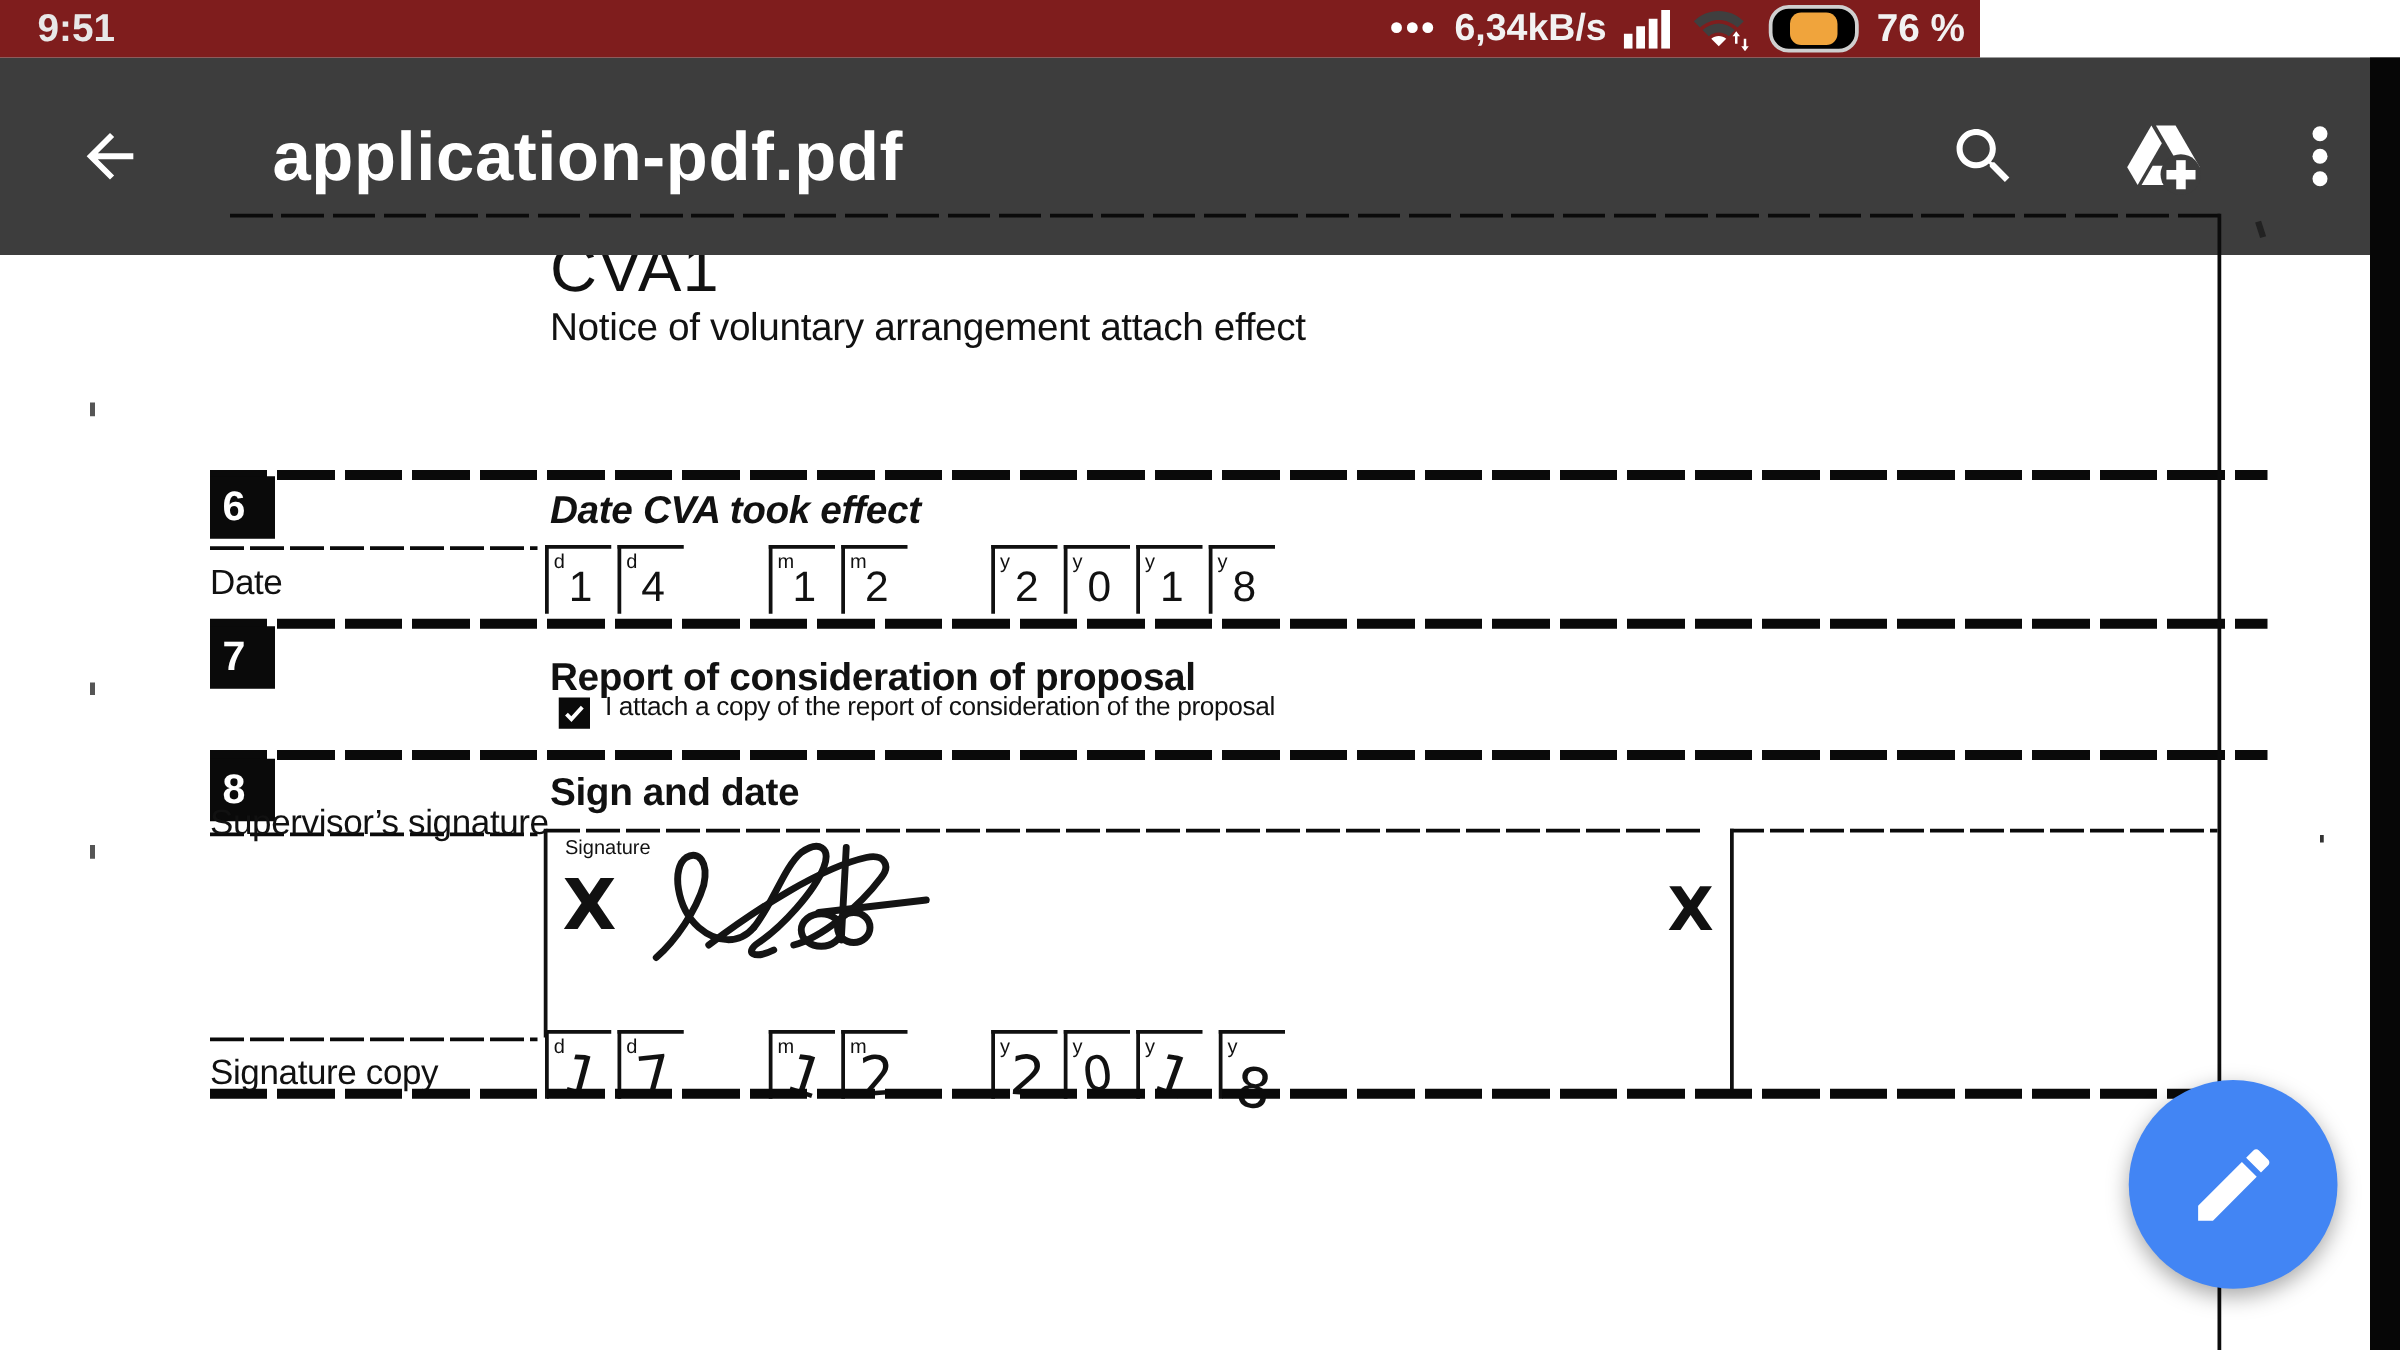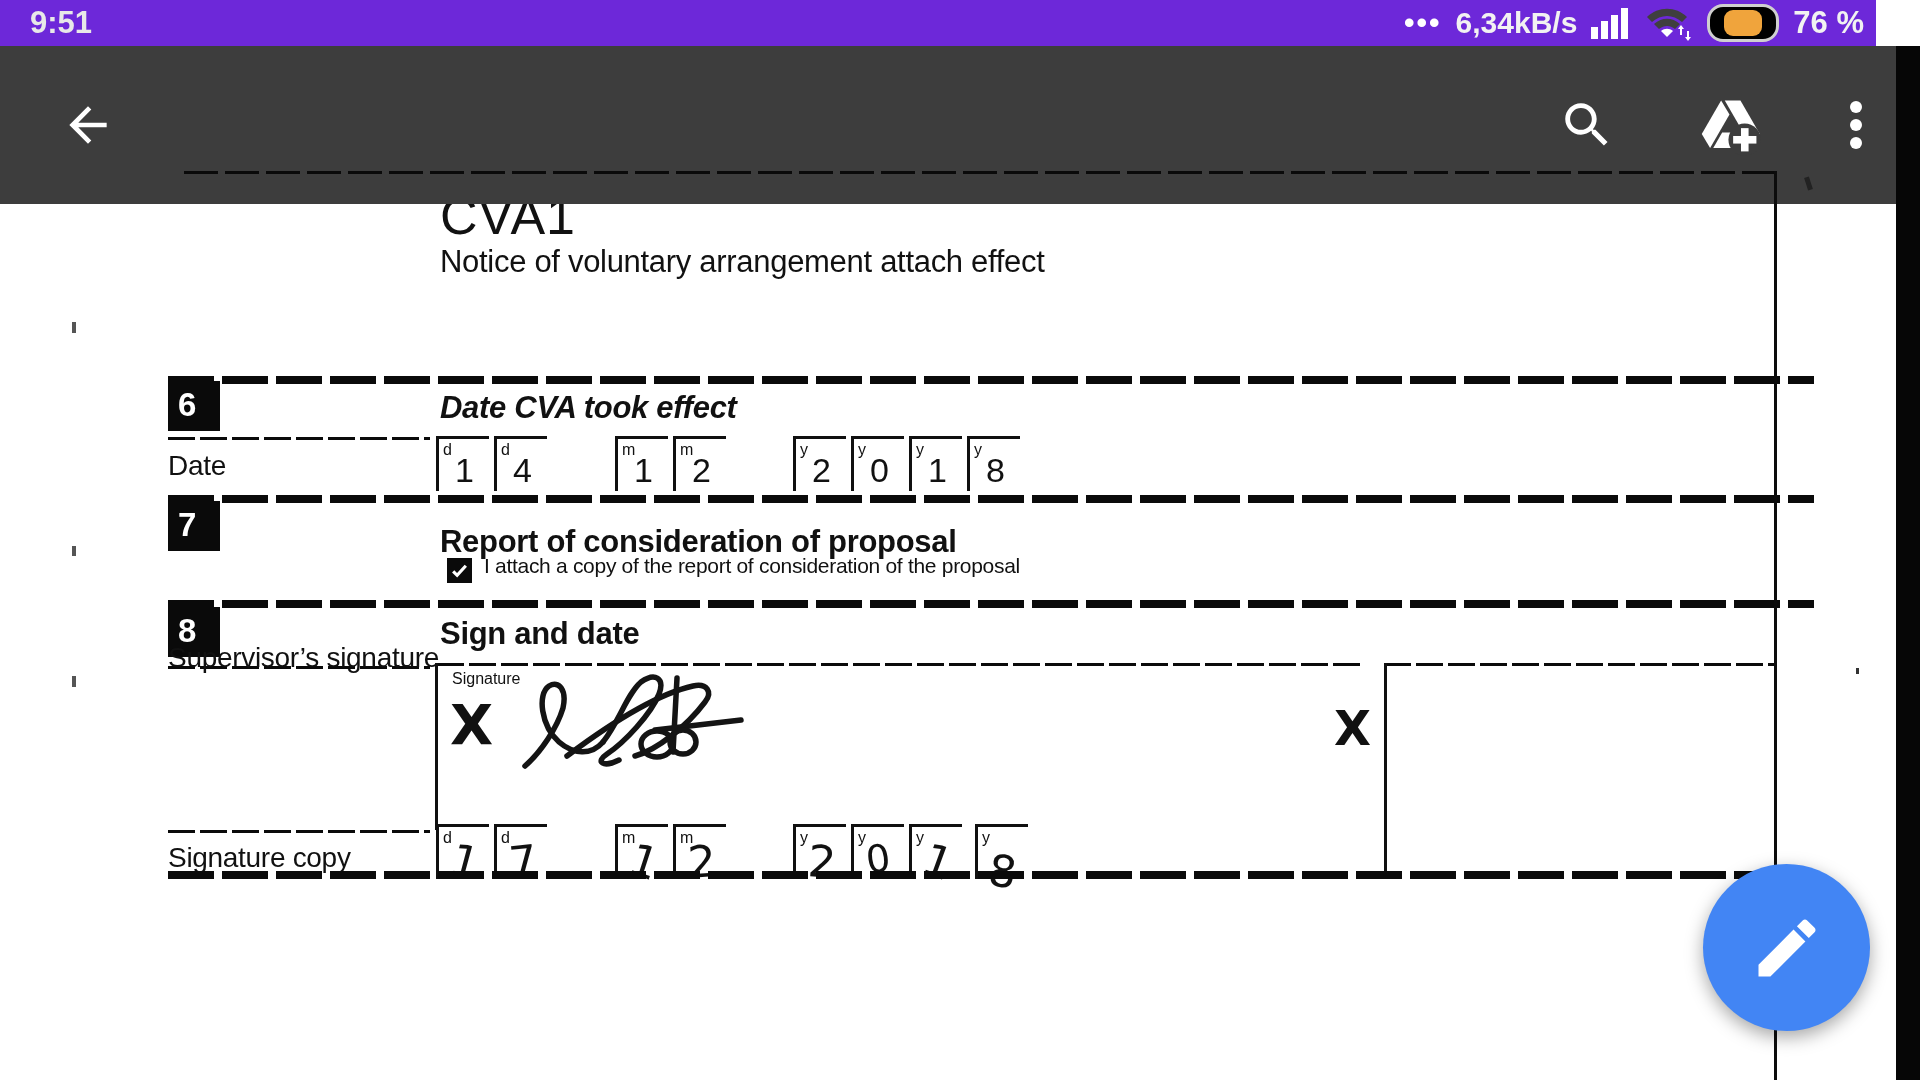"9:51" .status-bar { background: #6d28d9 -> #7f1d1d; width: 1876px -> 1584px }
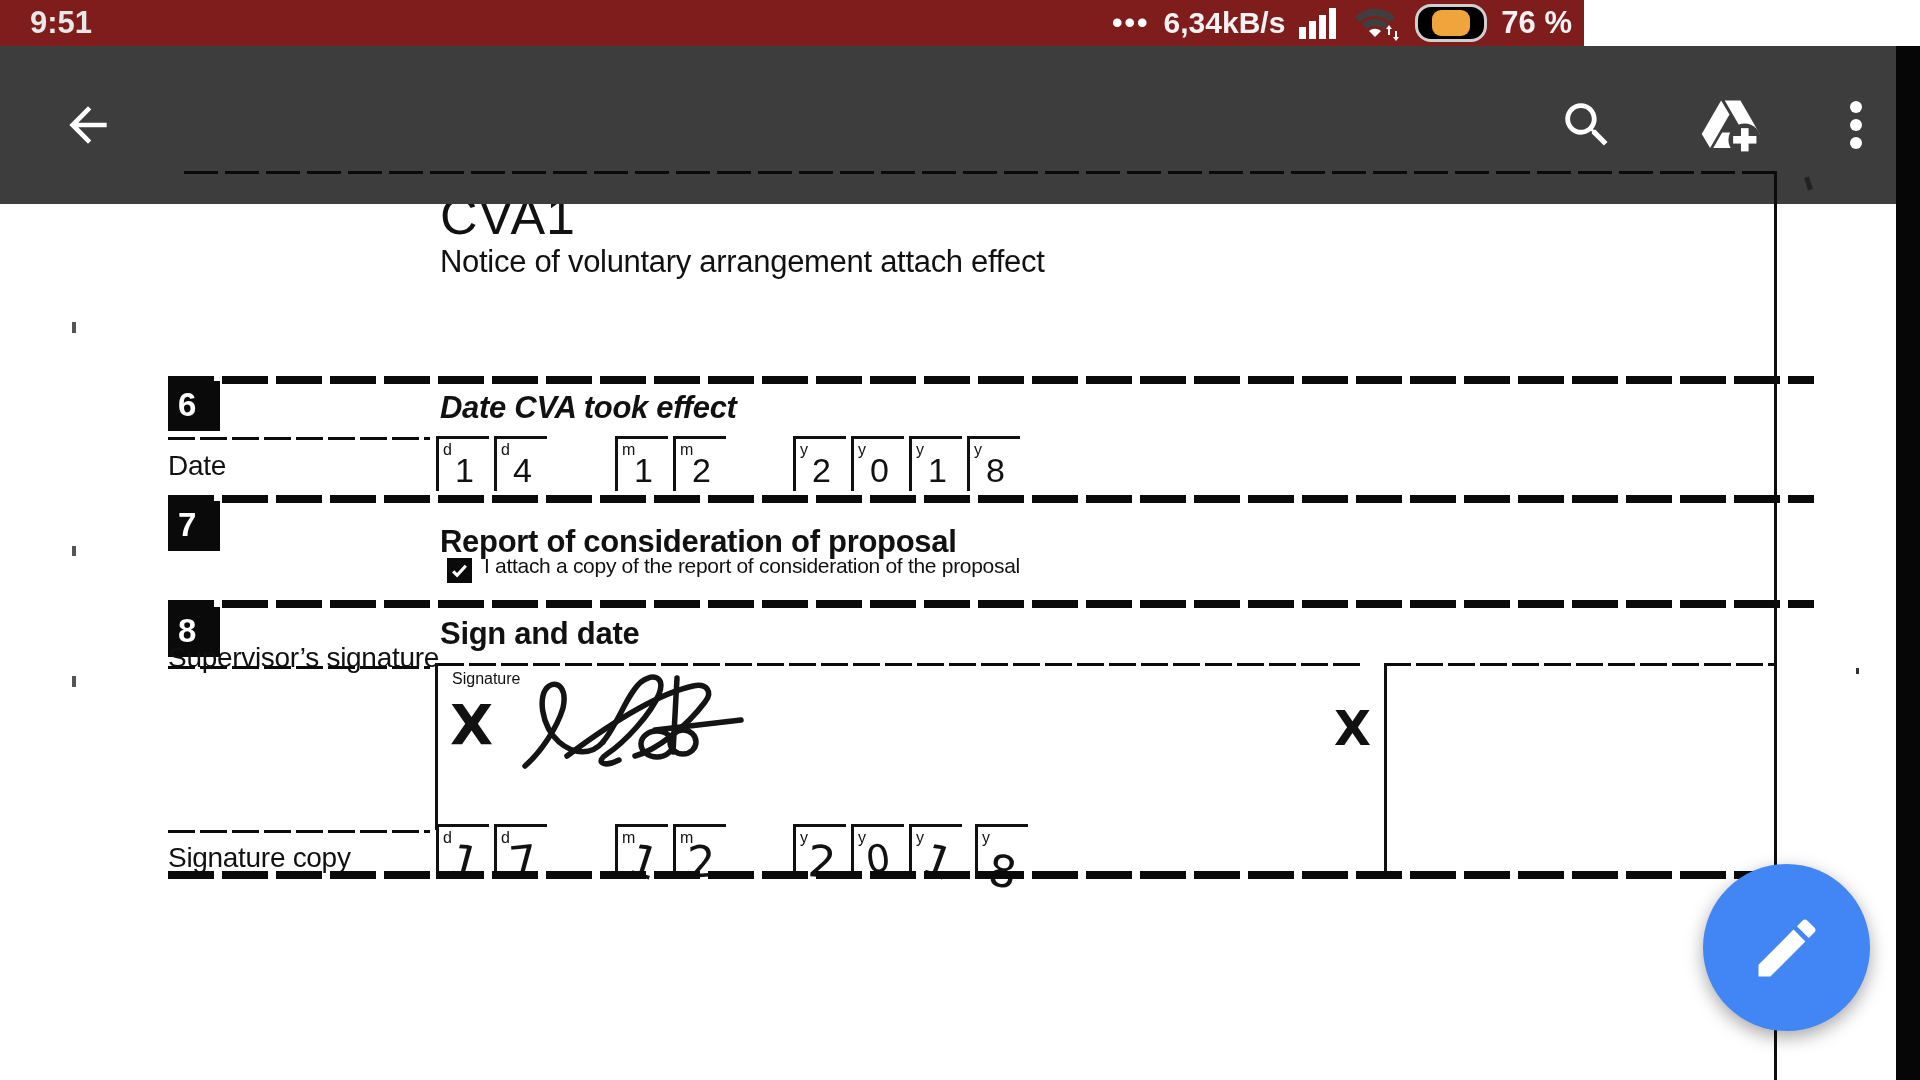"application-pdf.pdf" div.ab-title { html: none -> <div>application-pdf.pdf</div> }
